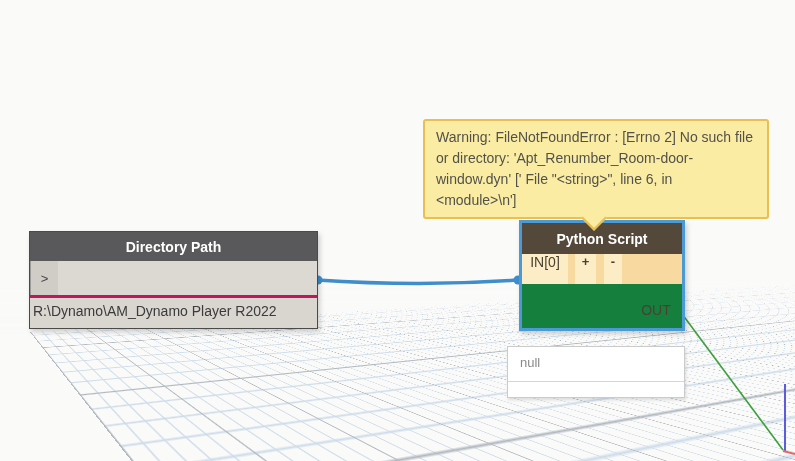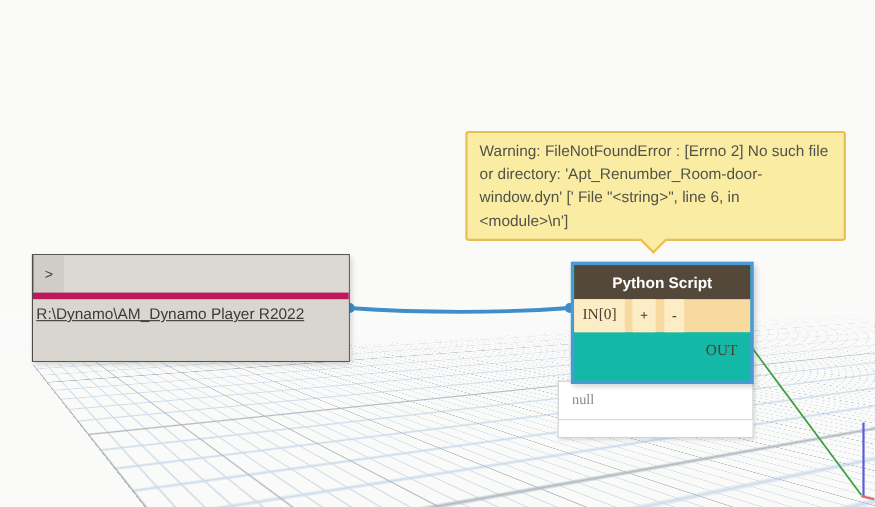"Directory Path" div.dir-header { html: none -> <div> <span>Directory Path</span> </div> }
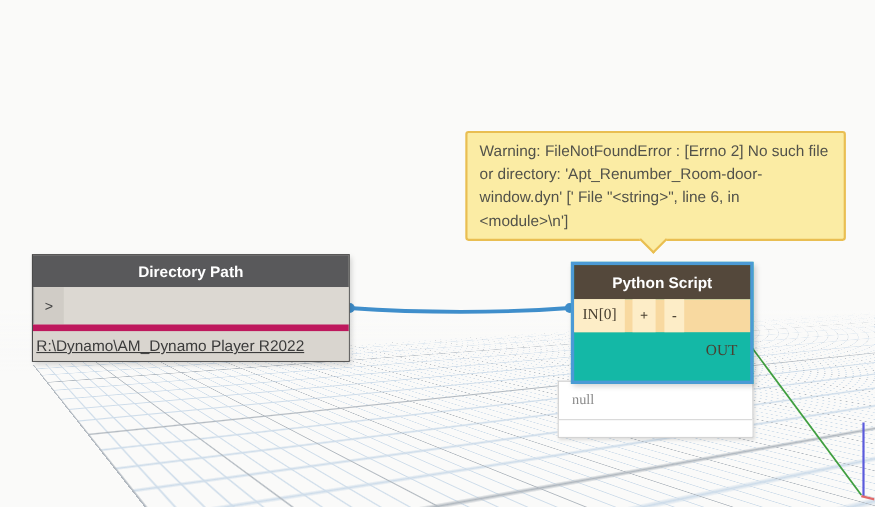"Python Script" .py-node { background: #14b8a6 -> #15803d; top: 238px -> 220px }
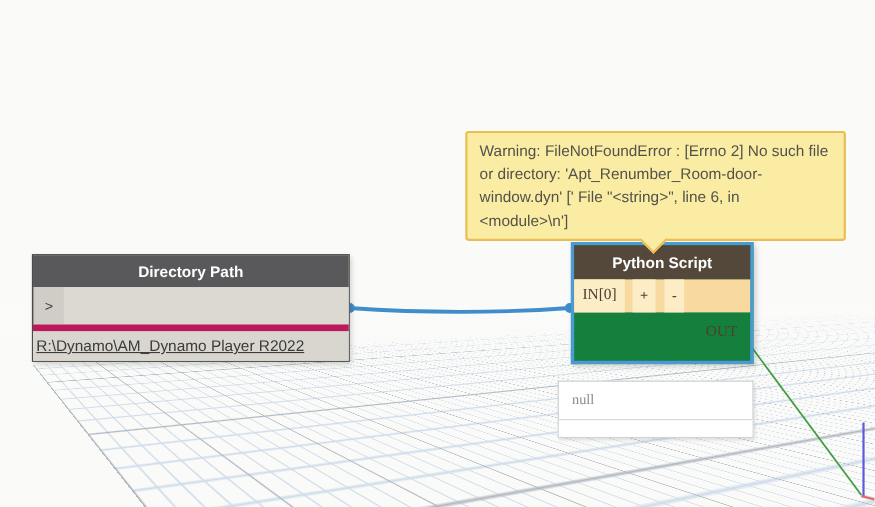"IN[0]" .py-port, .py-btn { align-items: center -> none; font-family: Liberation Serif, serif -> none }
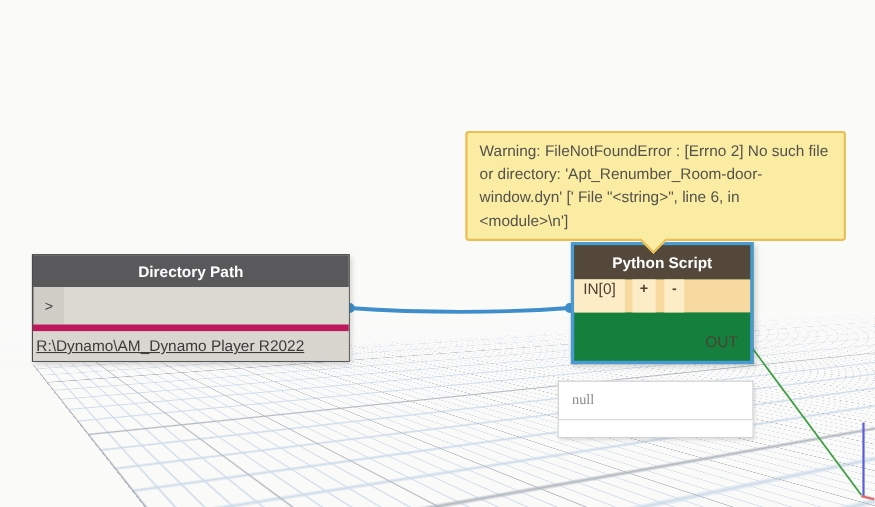"R:\Dynamo\AM_Dynamo Player R2022" .dir-path { border-top: 6px solid #be185d -> 3px solid #be185d; text-decoration: underline -> none }
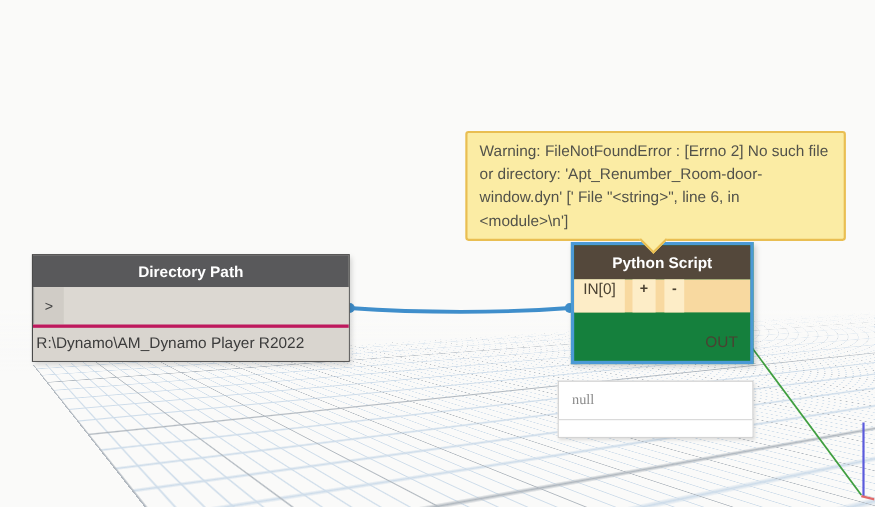"null" .preview-value { font-family: Liberation Serif, serif -> Liberation Sans, sans-serif }
